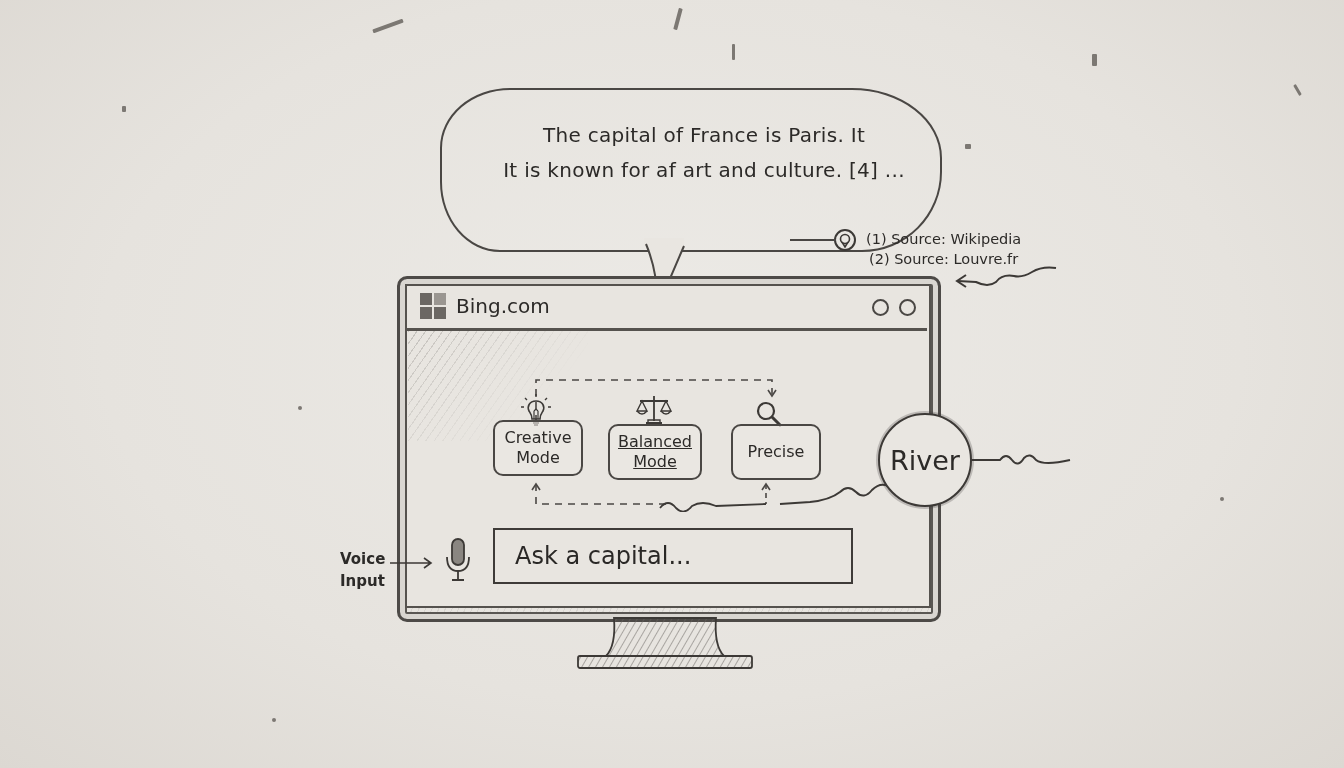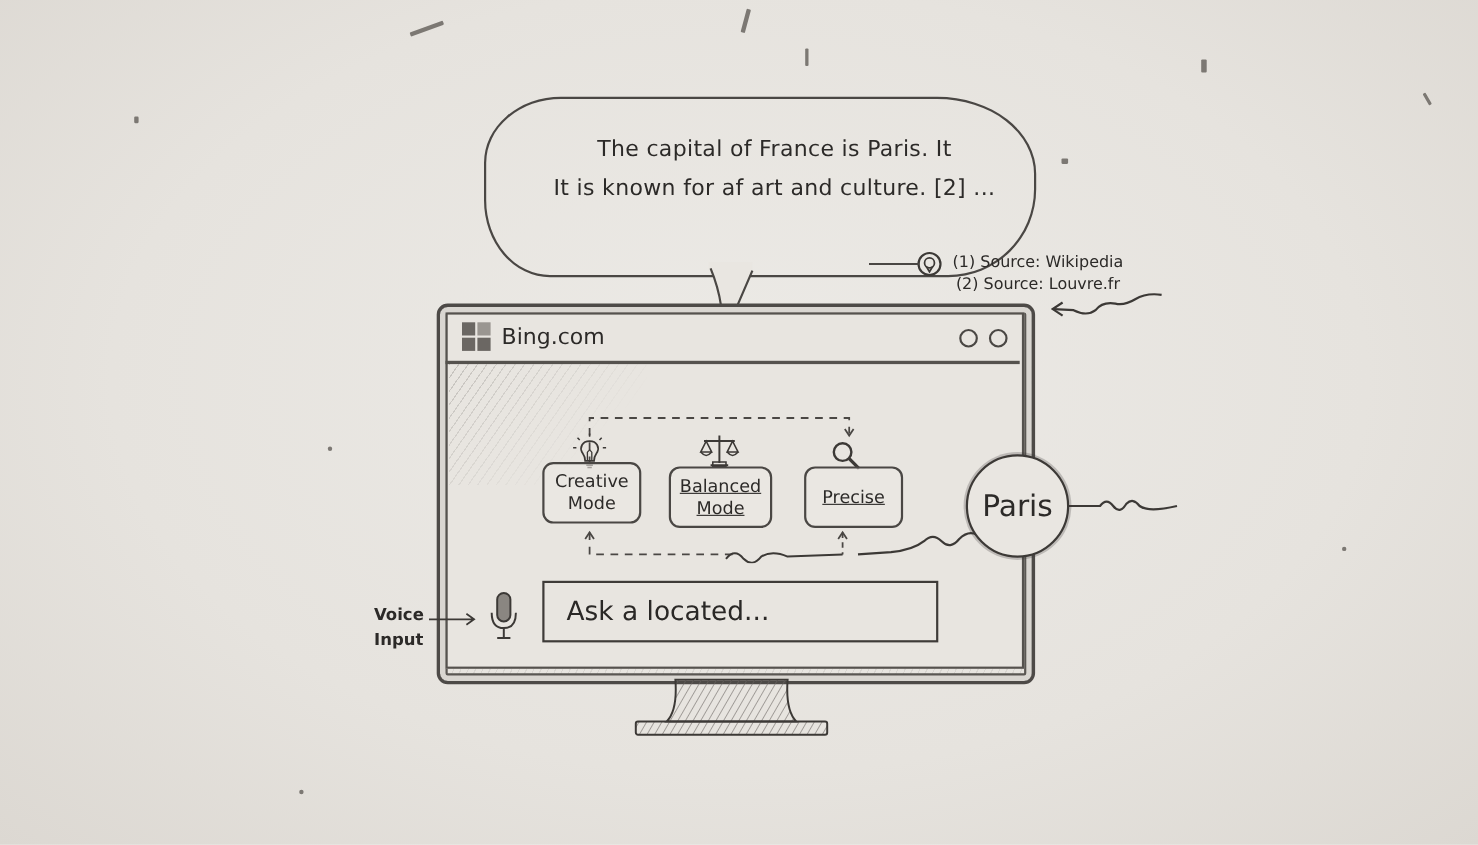"It is known for af" div { text: 2 -> 4 }
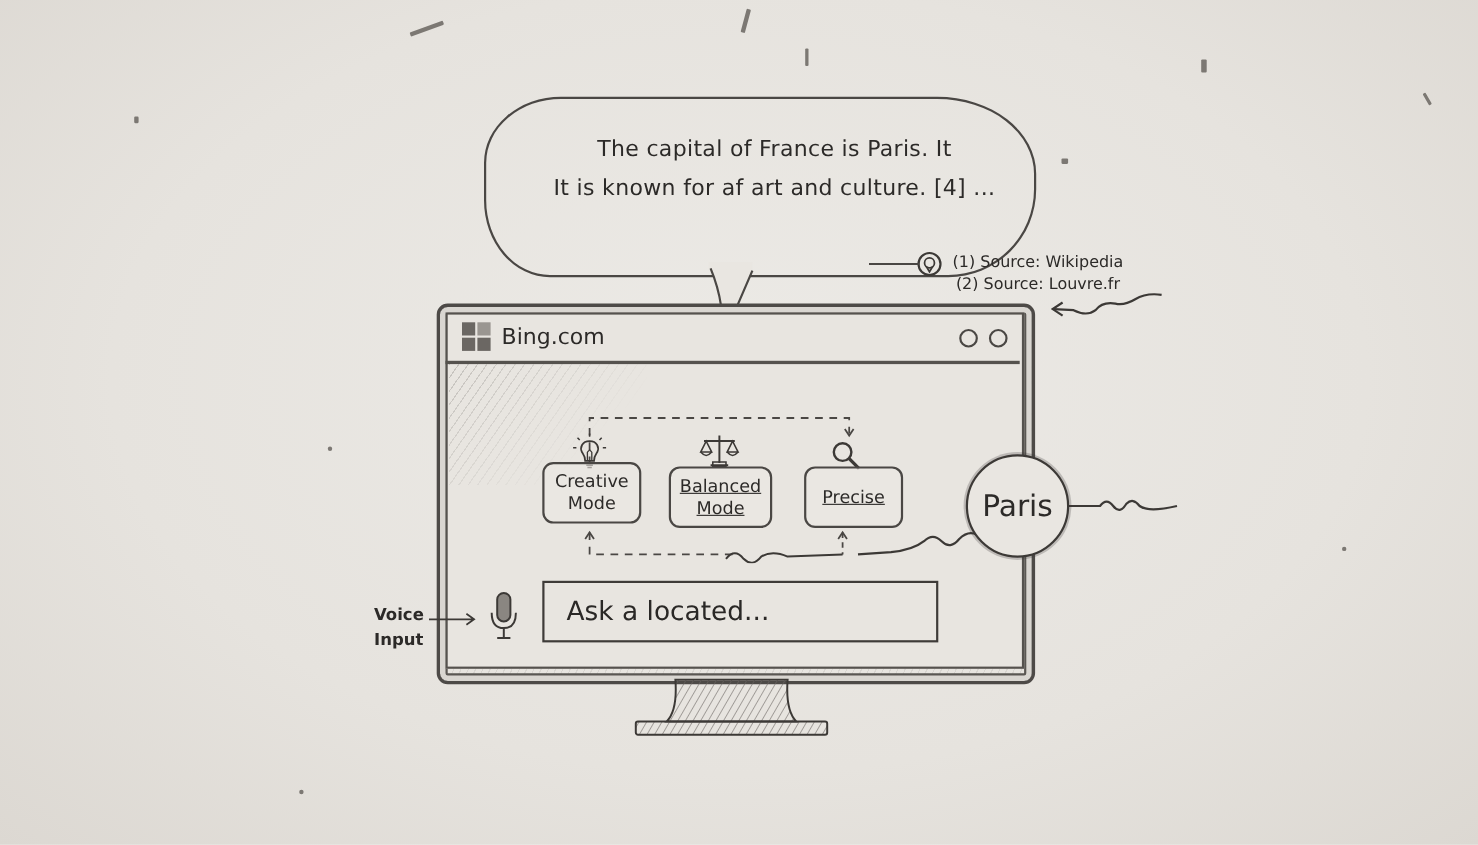"Precise" #mode-precise { text-decoration: underline -> none }
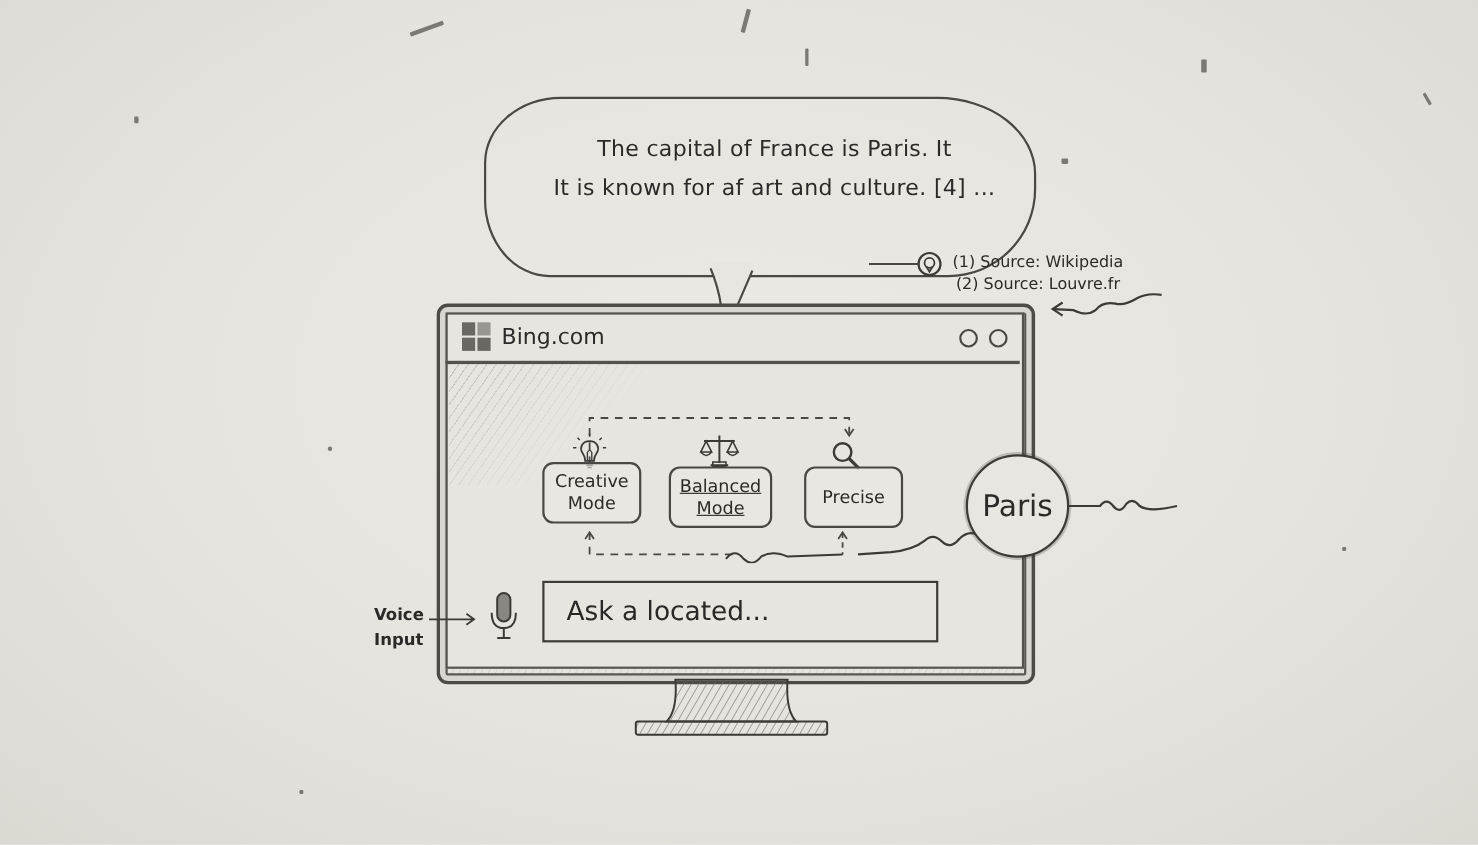"Paris" span { text: Paris -> River }
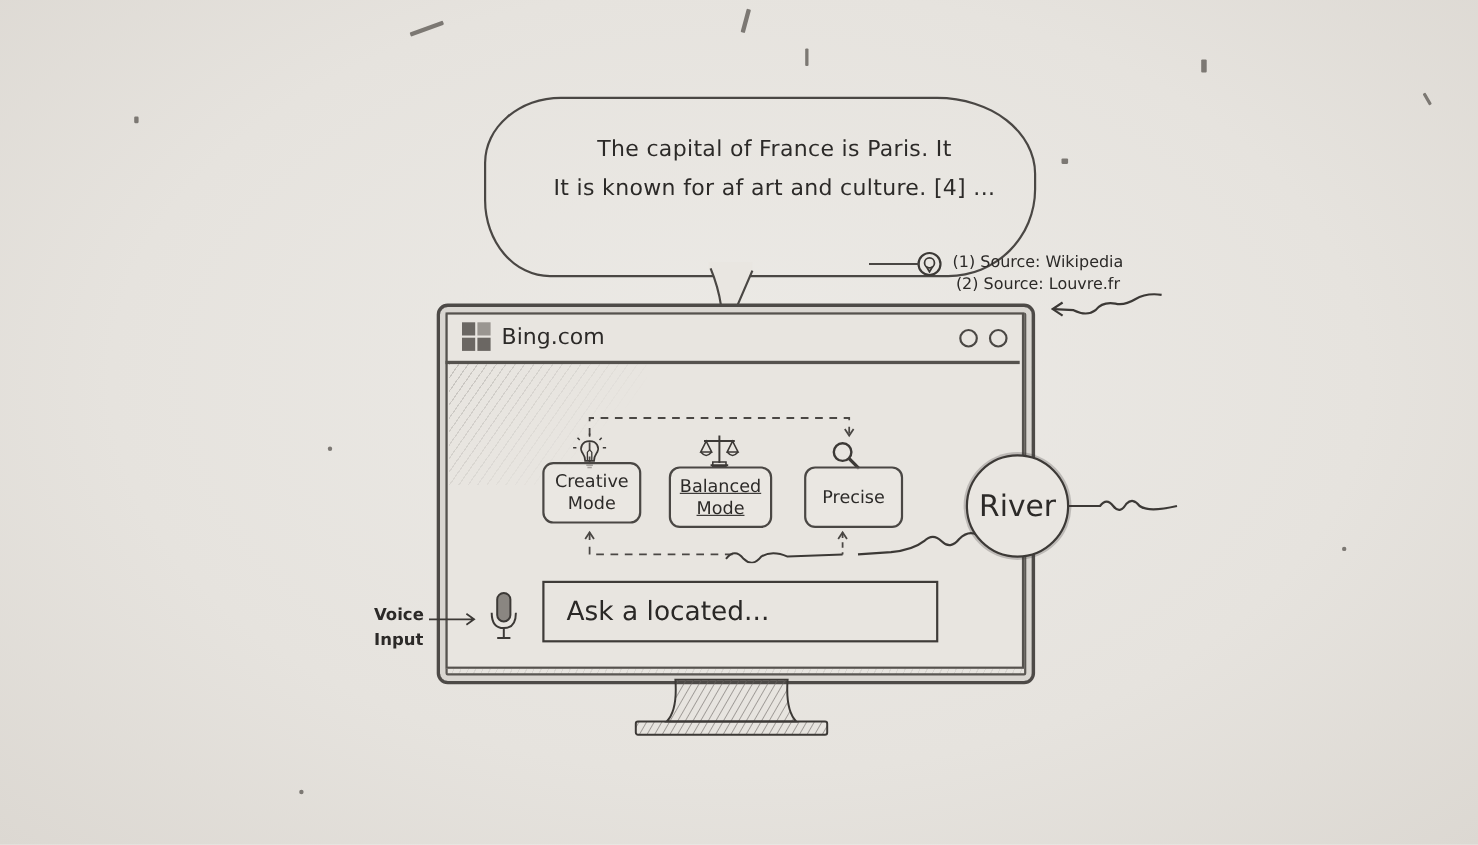"Ask a located..." span { text: located -> capital }
